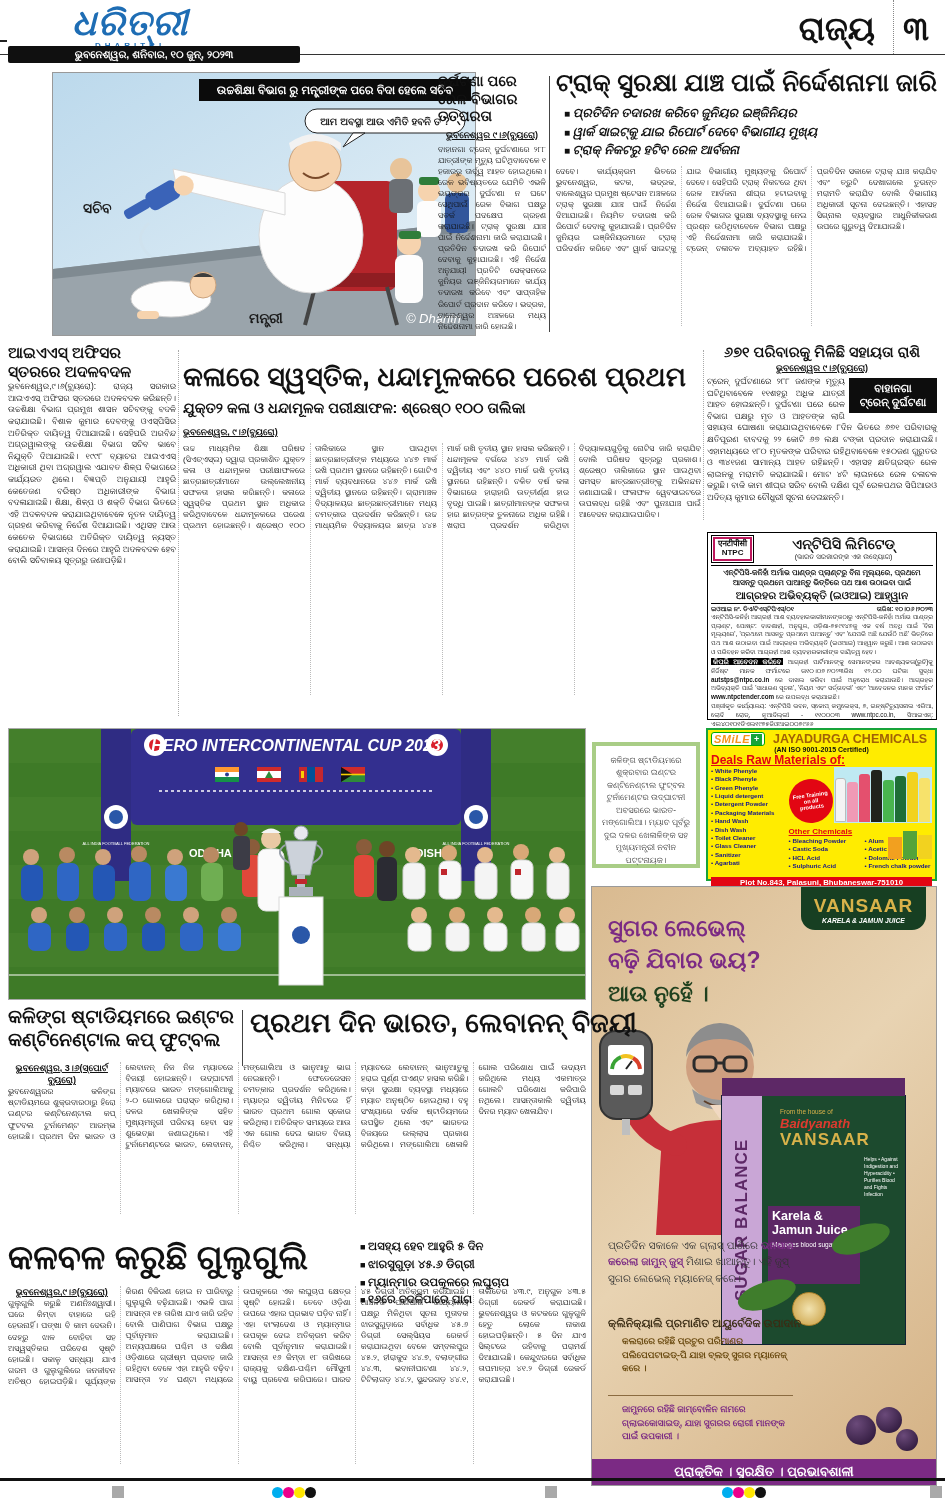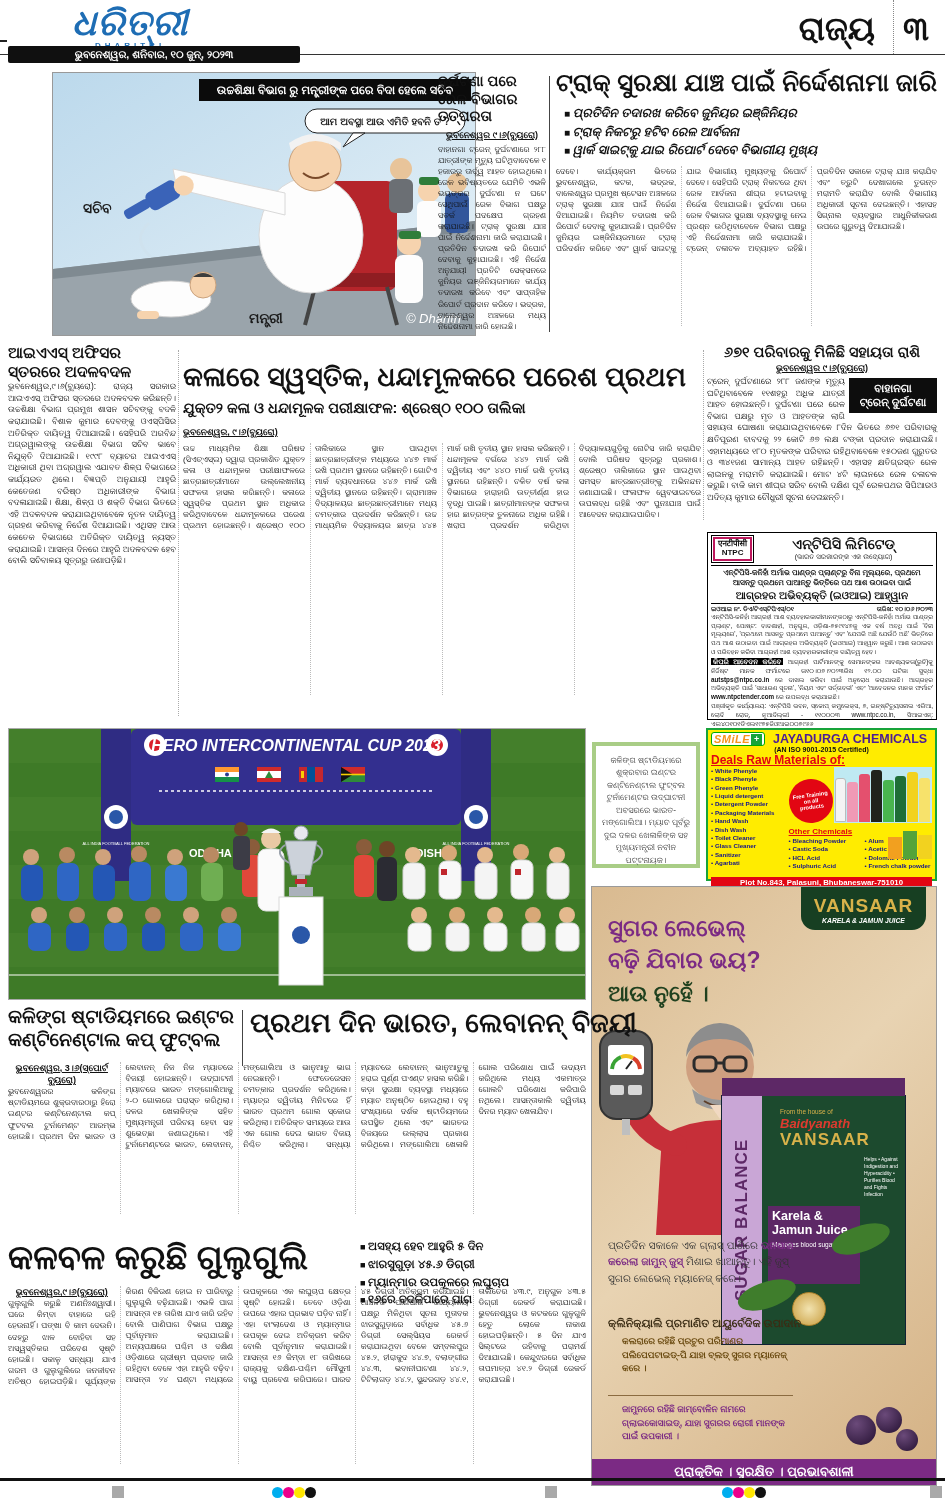"ଟ୍ରାକ୍ ନିକଟରୁ ହଟିବ ରେଳ ଆର୍ବଜନା" span.bullet { order: before "ୱାର୍କ ସାଇଟ୍‌କୁ ଯାଇ ରିପୋର୍ଟ ଦେବେ" -> after "ୱାର୍କ ସାଇଟ୍‌କୁ ଯାଇ ରିପୋର୍ଟ ଦେବେ" }
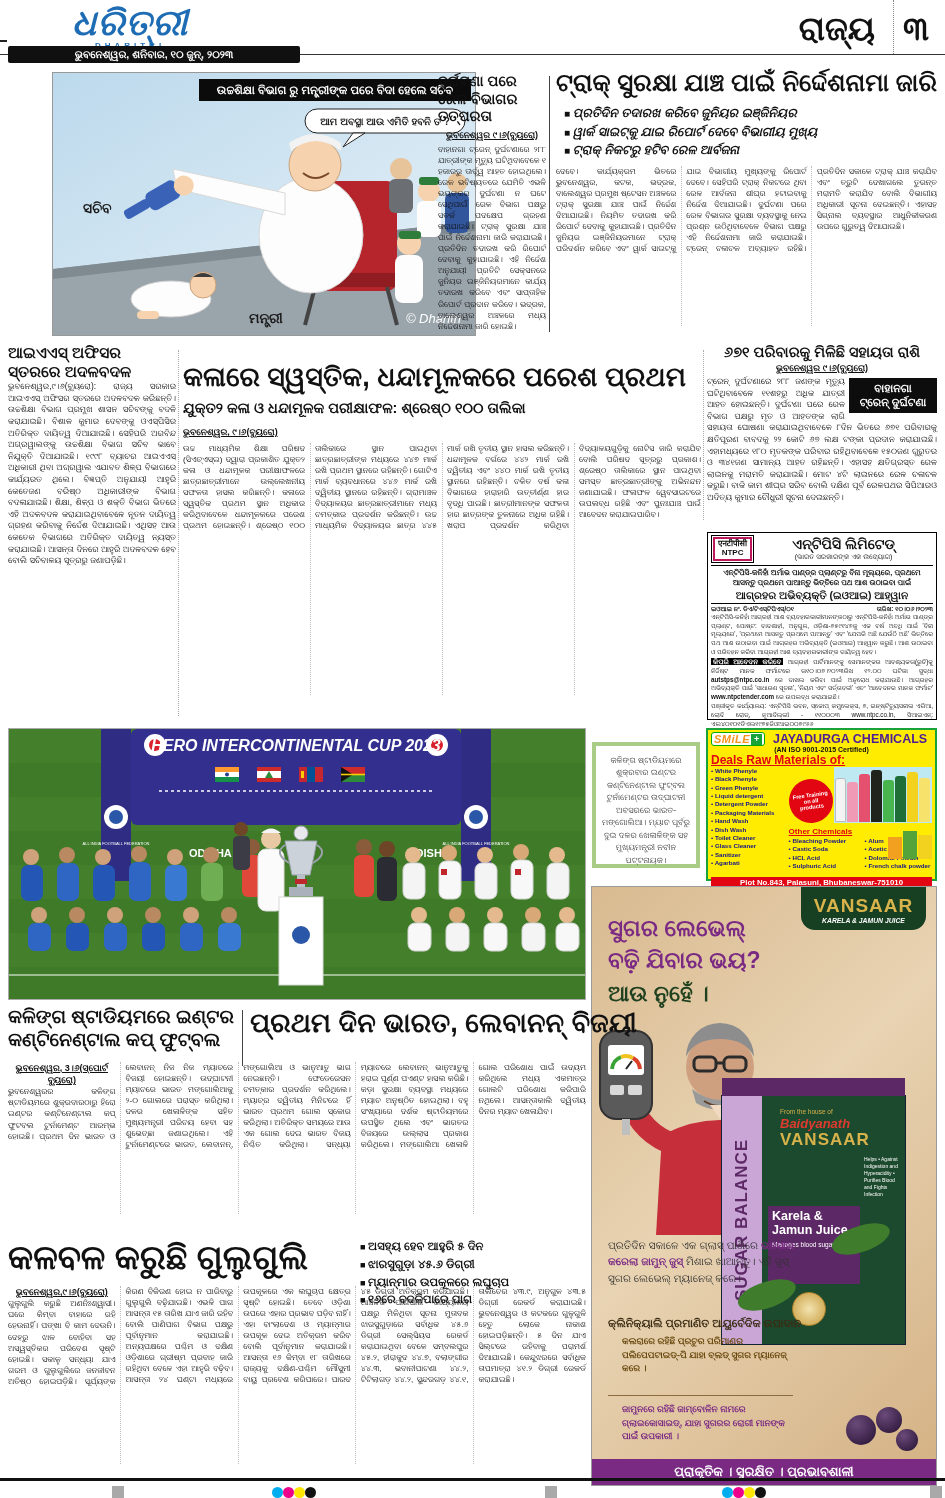"JAYADURGA CHEMICALS" .jd .nm { color: #4c1d95 -> #a16207 }
